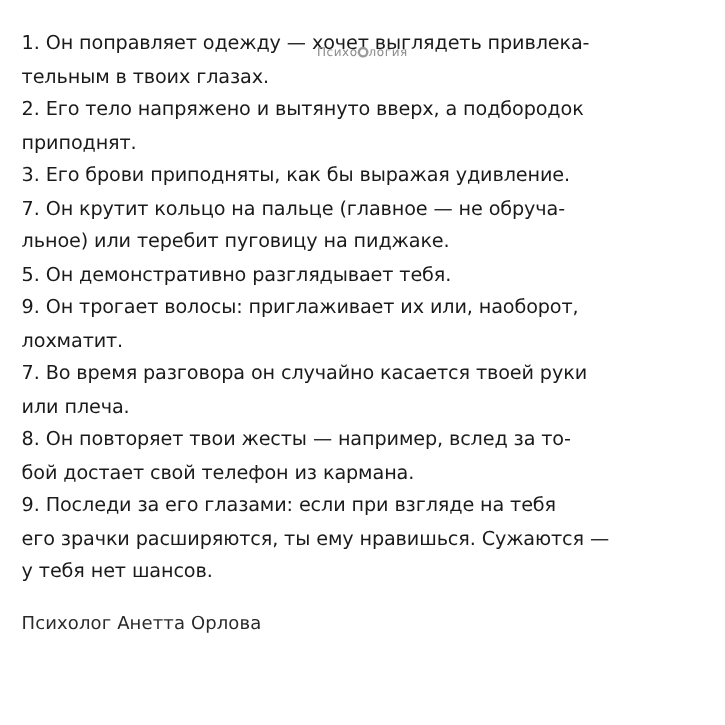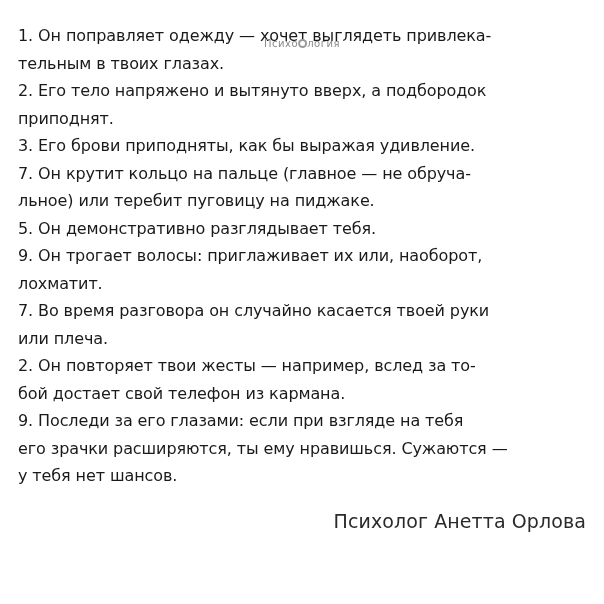"2. Он повторяет твои жесты" p.item { text: 2 -> 8 }
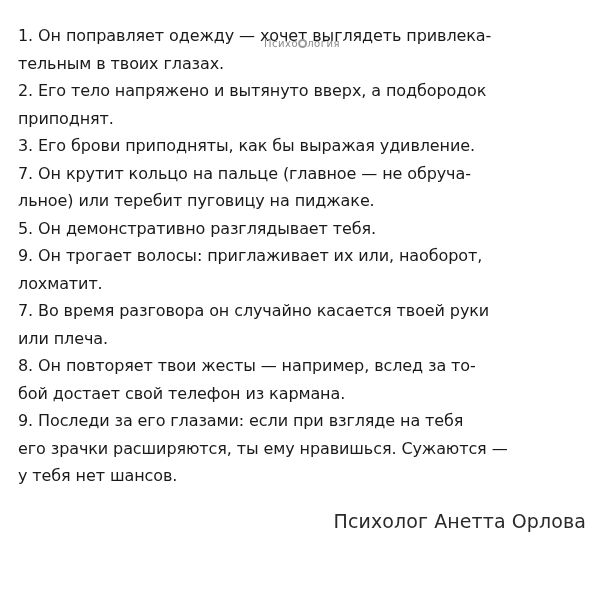"Психолог Анетта Орлова" .signature { font-size: 19px -> 15px; text-align: right -> left }
